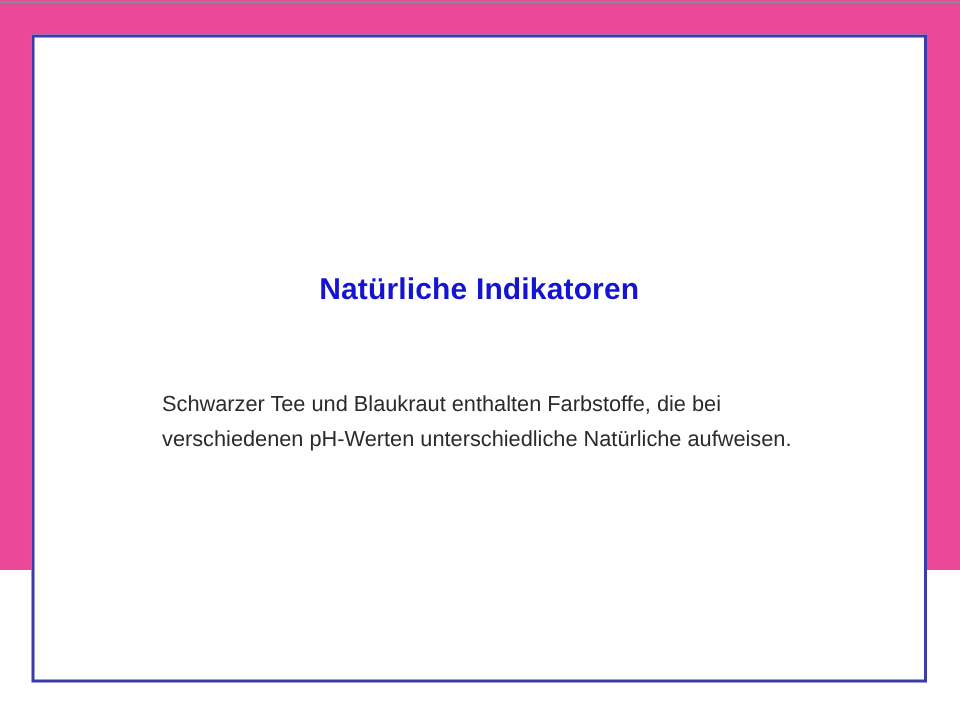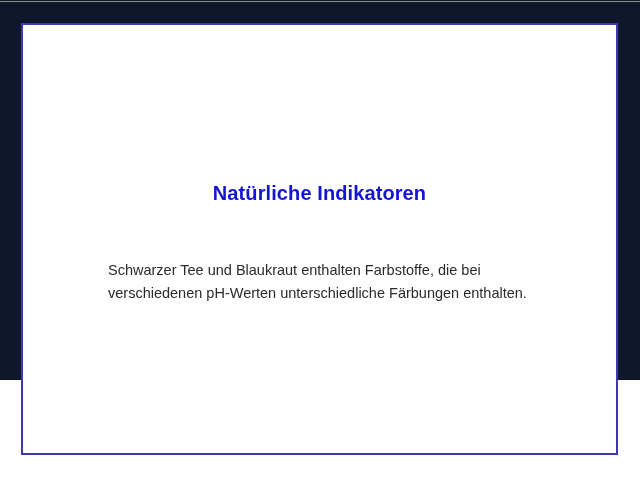"Natürliche Indikatoren" #slide-root { background: #0f172a -> #ec4899 }
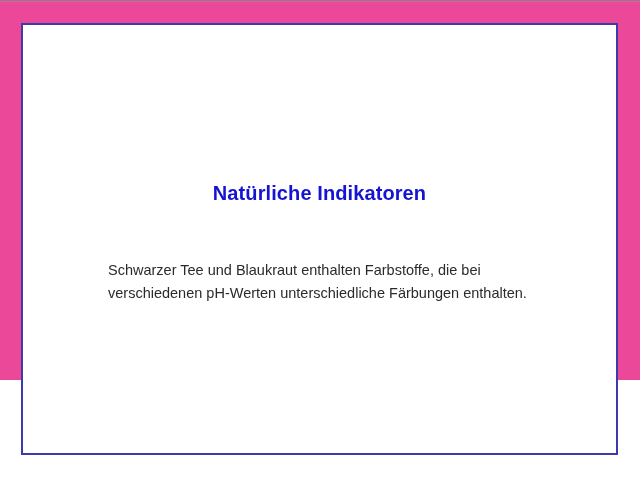"verschiedenen pH-Werten unterschiedliche" span.body-line { text: Färbungen enthalten -> Natürliche aufweisen }
